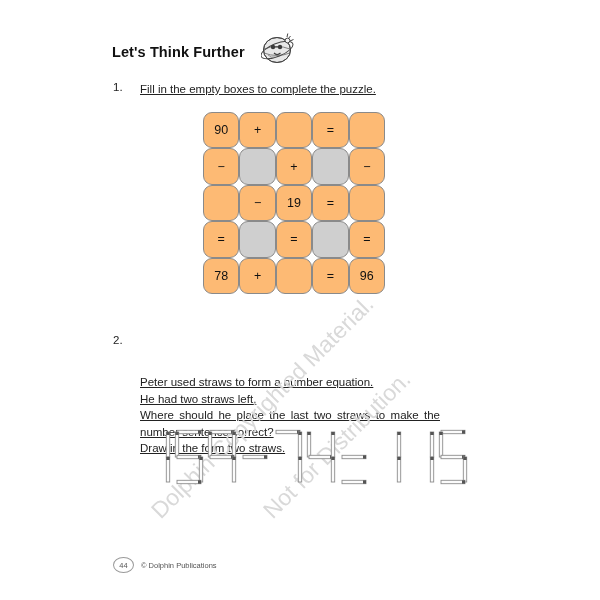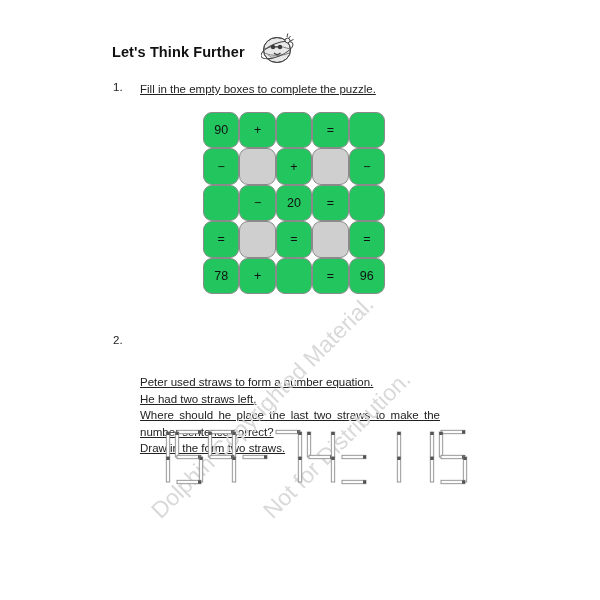"90" .cell { background: #22c55e -> #fdba74 }
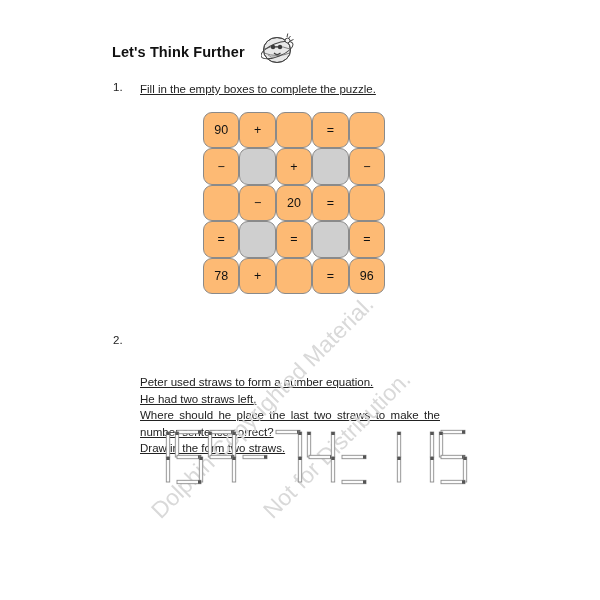"20" span { text: 20 -> 19 }
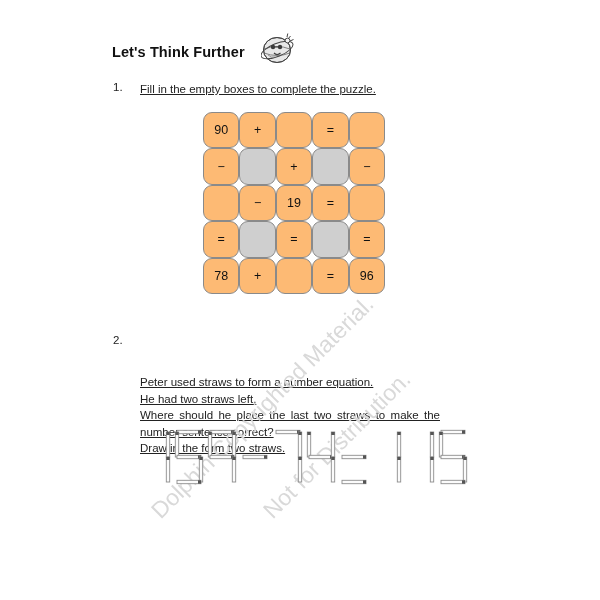"44" div.footer { html: none -> <div> <div>44</div> <div>© Dolphin Publications</div> </div> }
